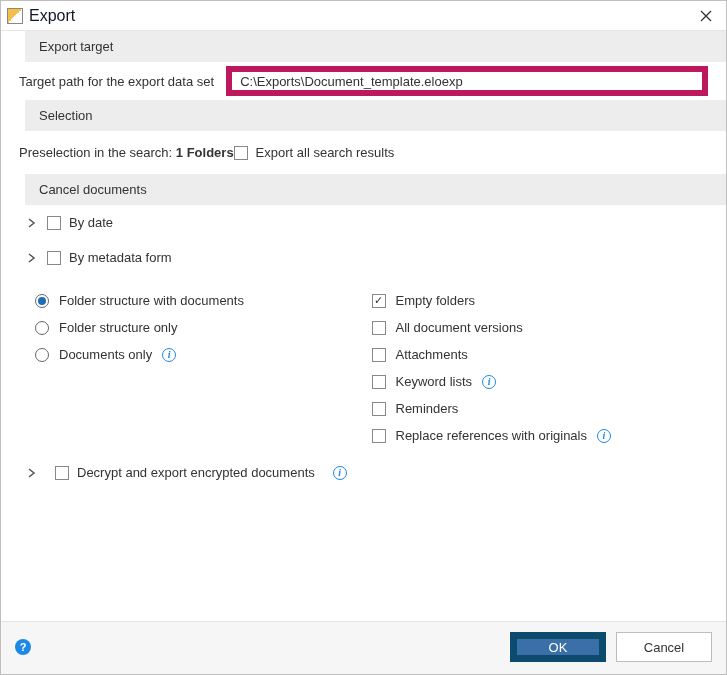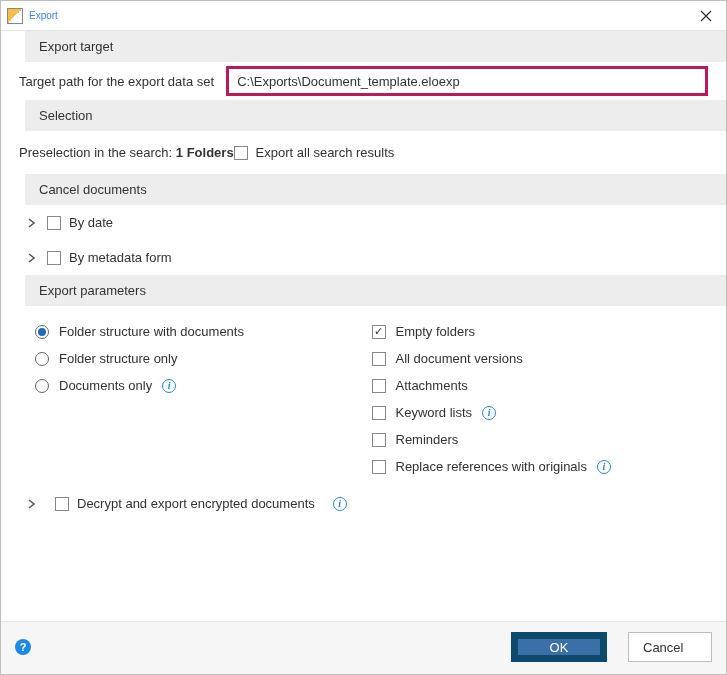"Export" .titlebar .title { color: #3b82f6 -> #0f172a; font-size: 10px -> 16px }
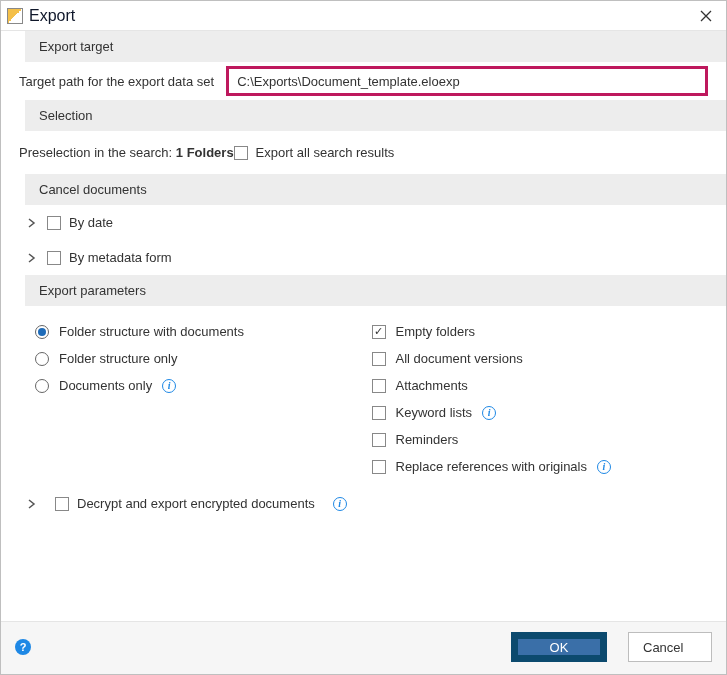"C:\Exports\Document_template.eloexp" .path-input { border: 3px solid #be185d -> 6px solid #be185d }
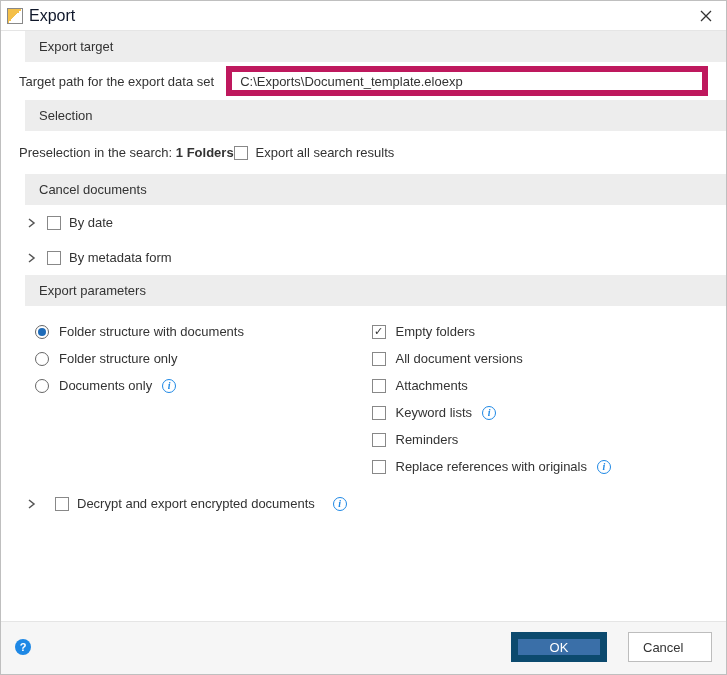"Export parameters" div.section-header { html: <div>Export parameters</div> -> none }
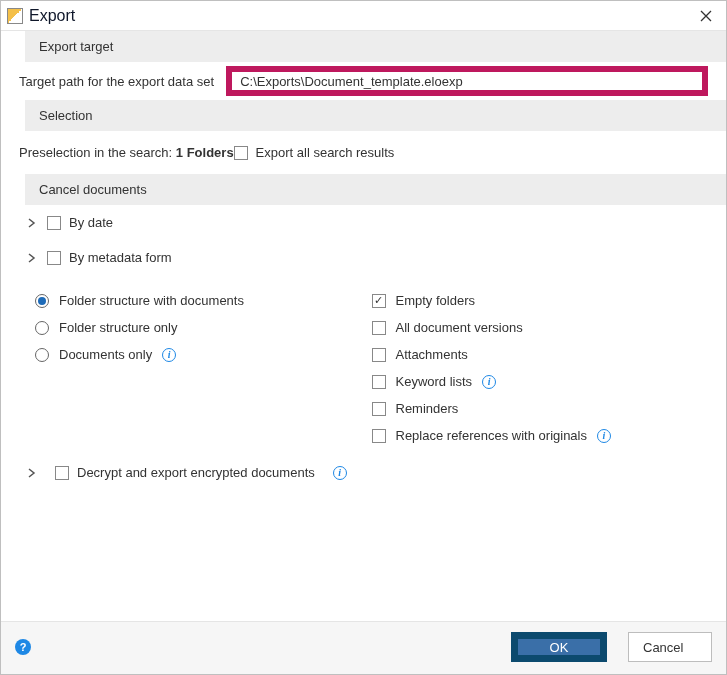"Cancel" .btn-secondary { justify-content: none -> center; margin-left: 11px -> none; width: 84px -> 96px }
